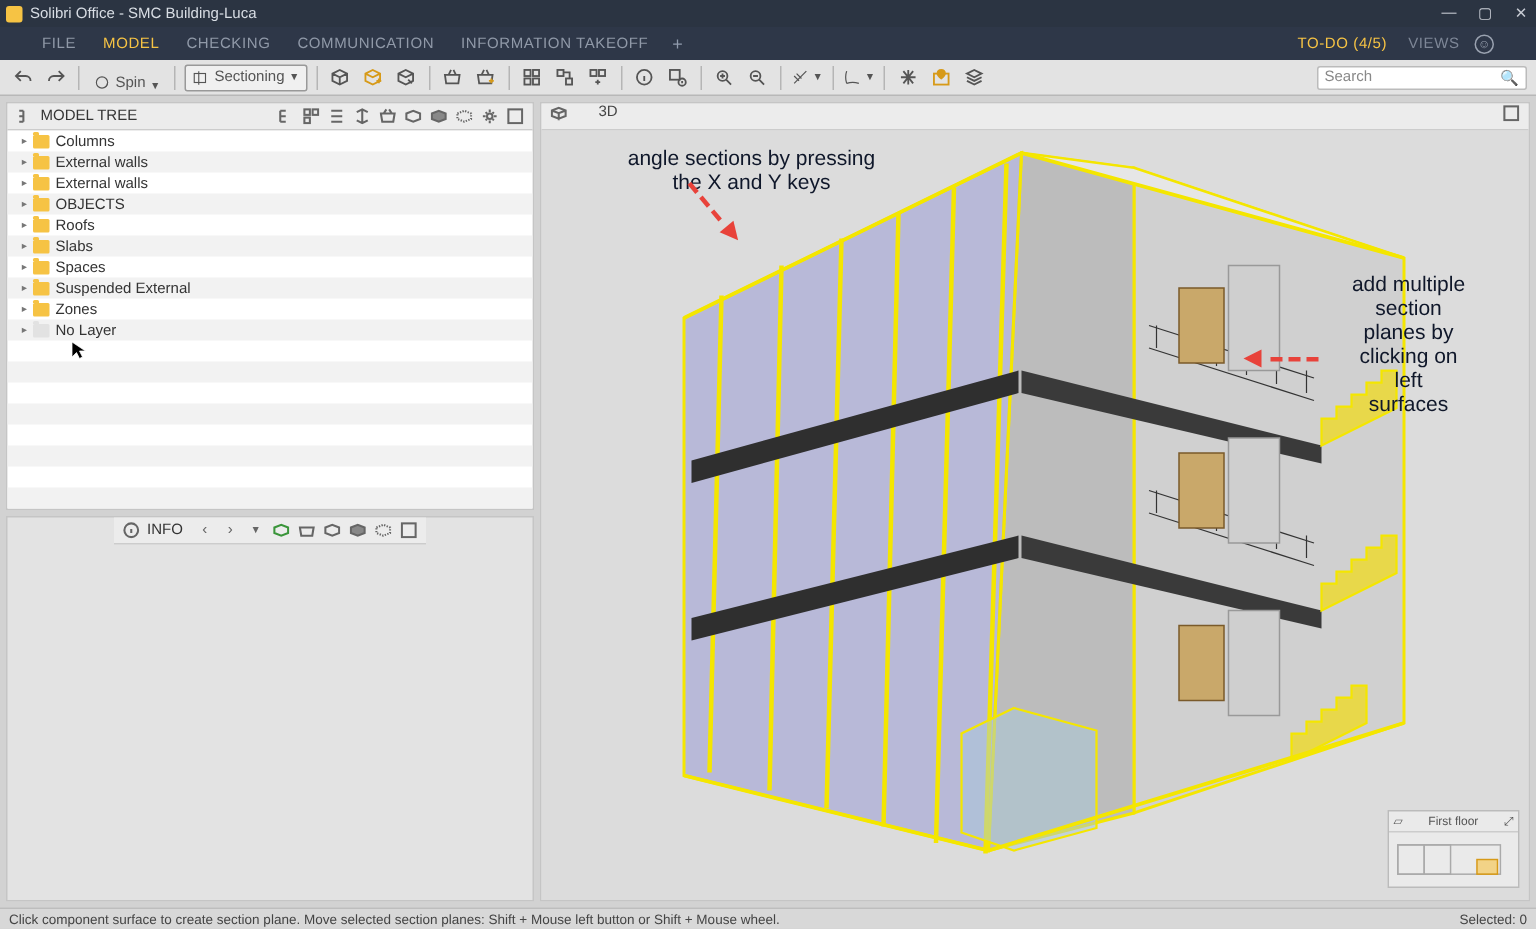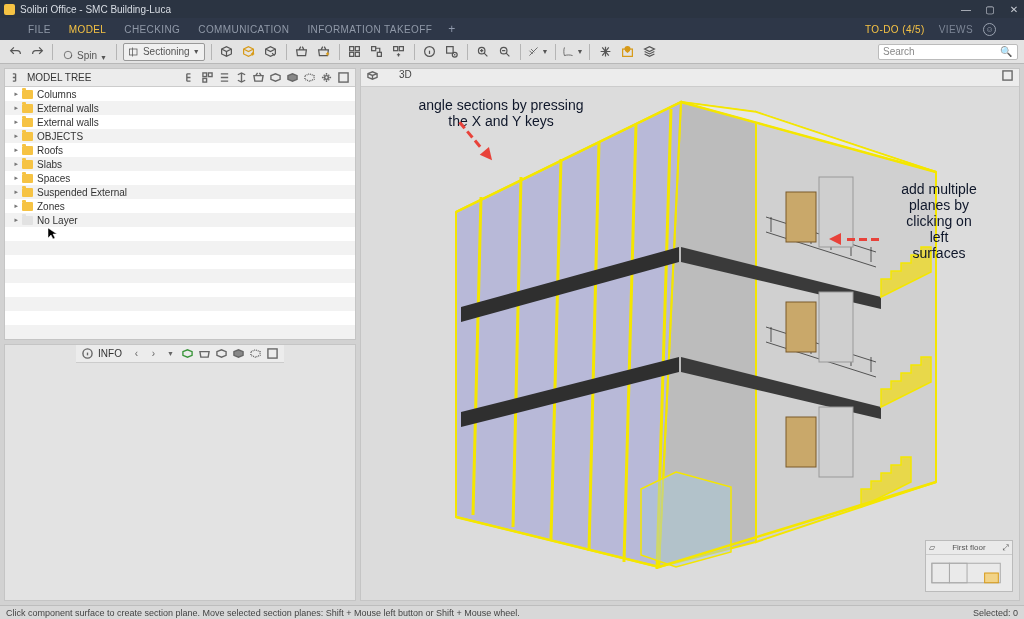"section" div { html: none -> <div>section</div> }
